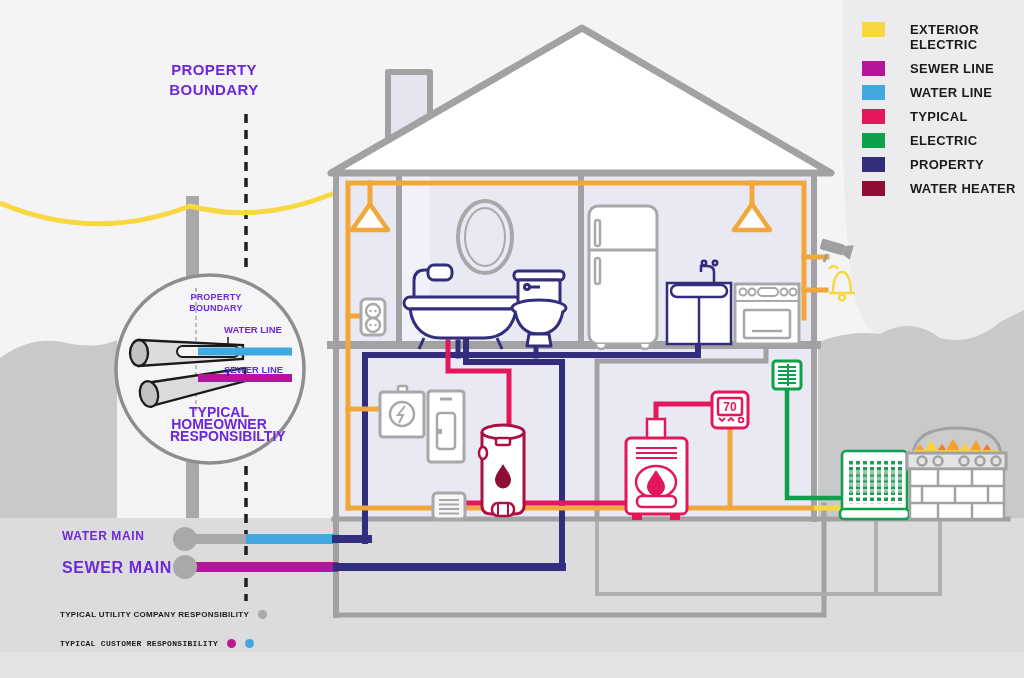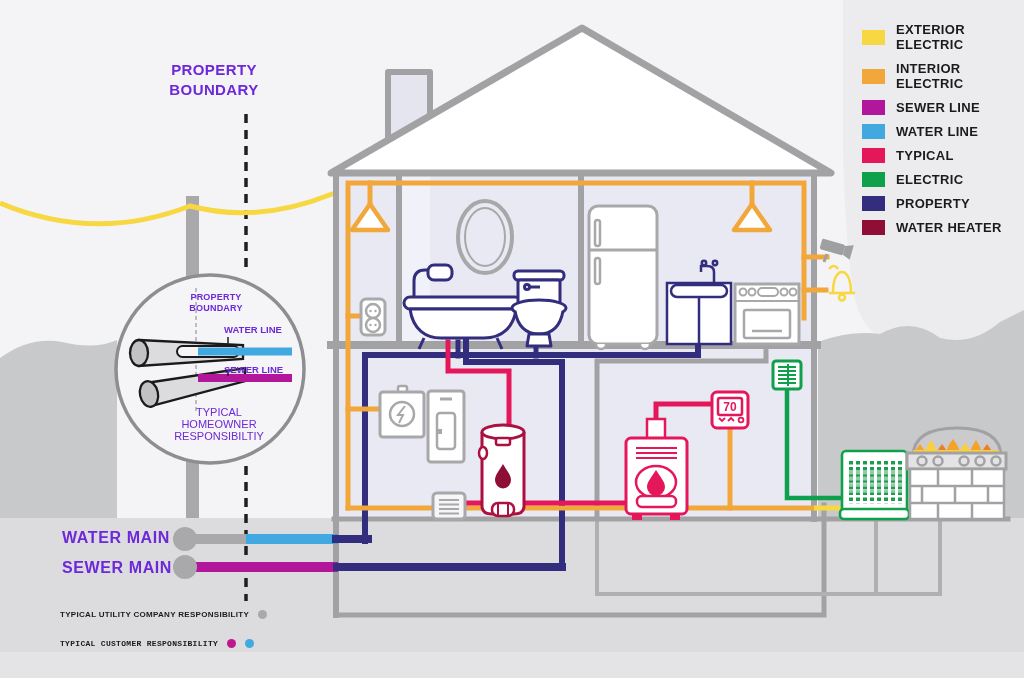"EXTERIOR ELECTRIC" .key-row { align-items: center -> flex-start; gap: 11px -> 25px }
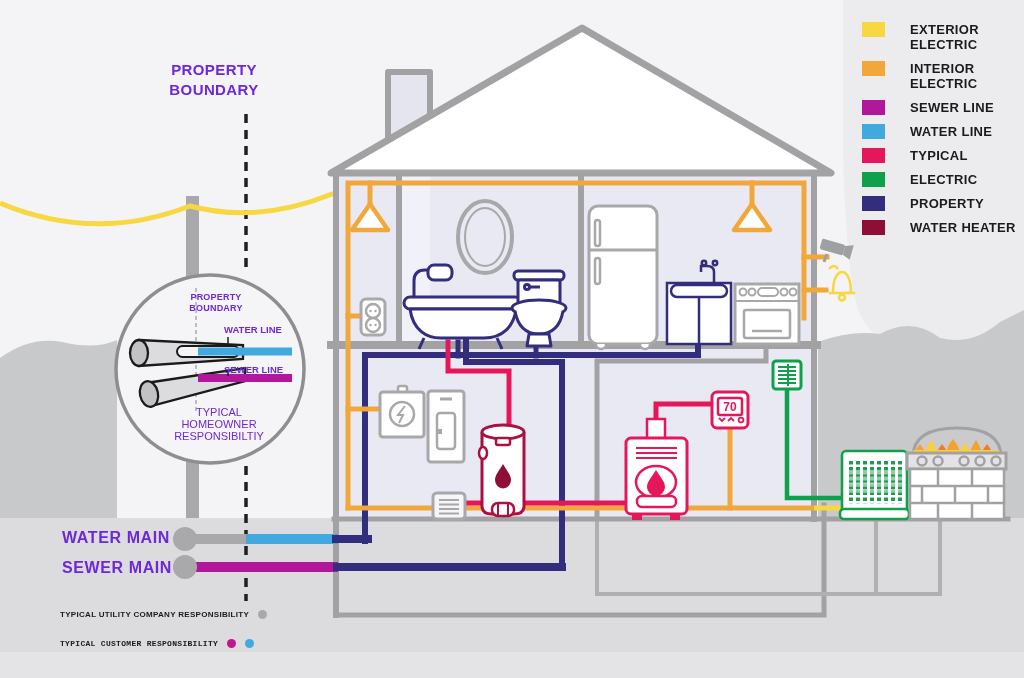"INTERIOR ELECTRIC" div.key-row { html: <div> <span></span> <span>INTERIOR ELECTRIC</span> </div> -> none }
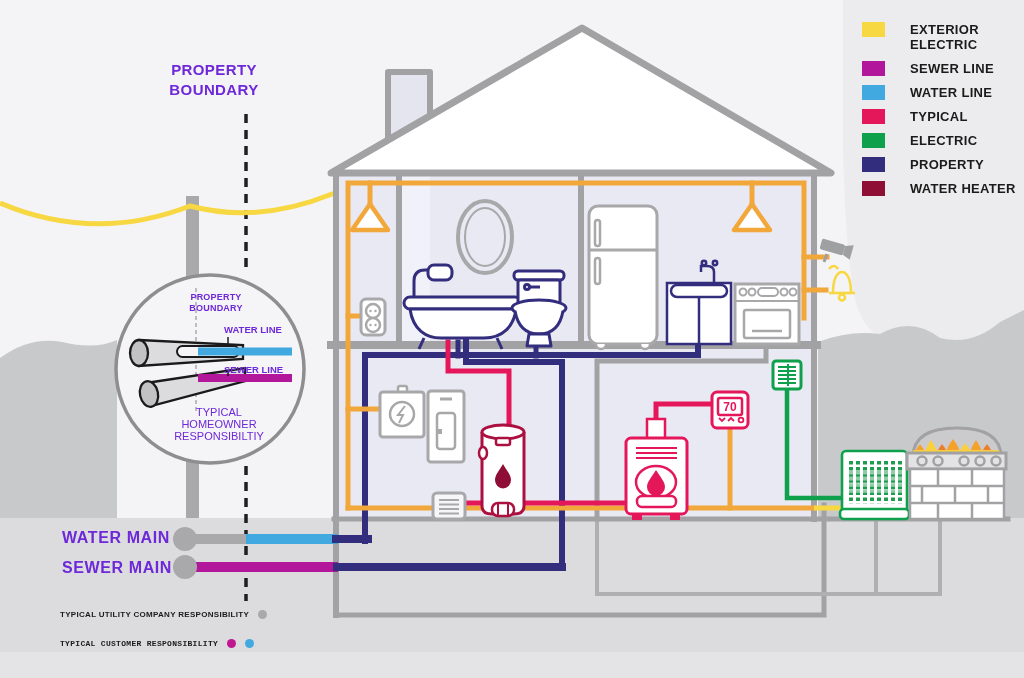"TYPICAL HOMEOWNER RESPONSIBILTIY" .ins-home { font-size: 11px -> 14px; font-weight: 400 -> 700 }
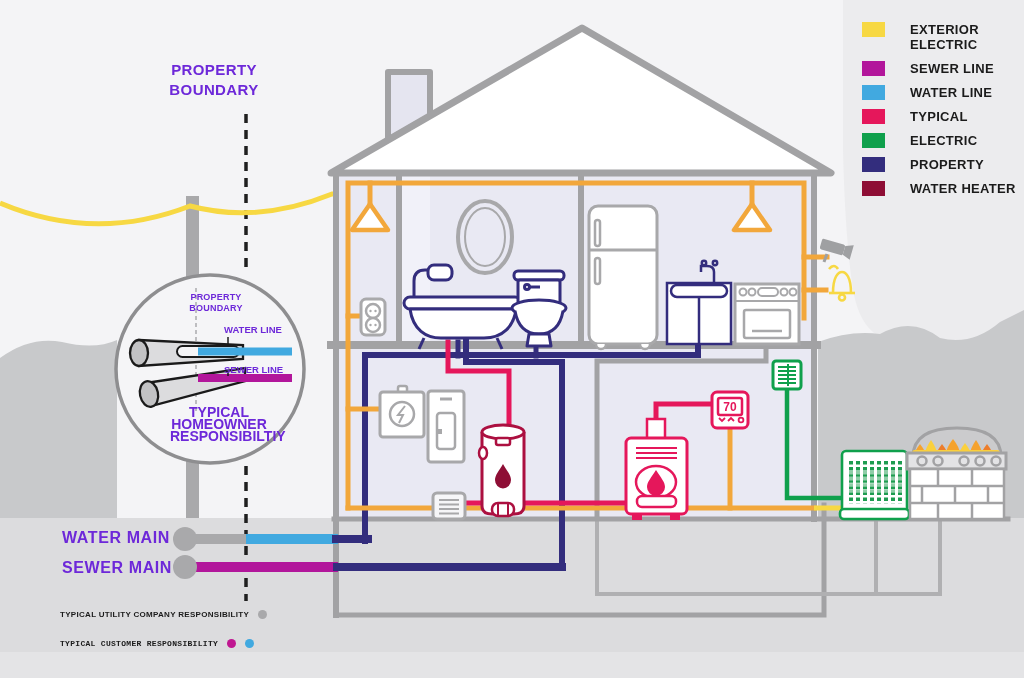"WATER MAIN" .water-main { font-size: 16px -> 12px }
